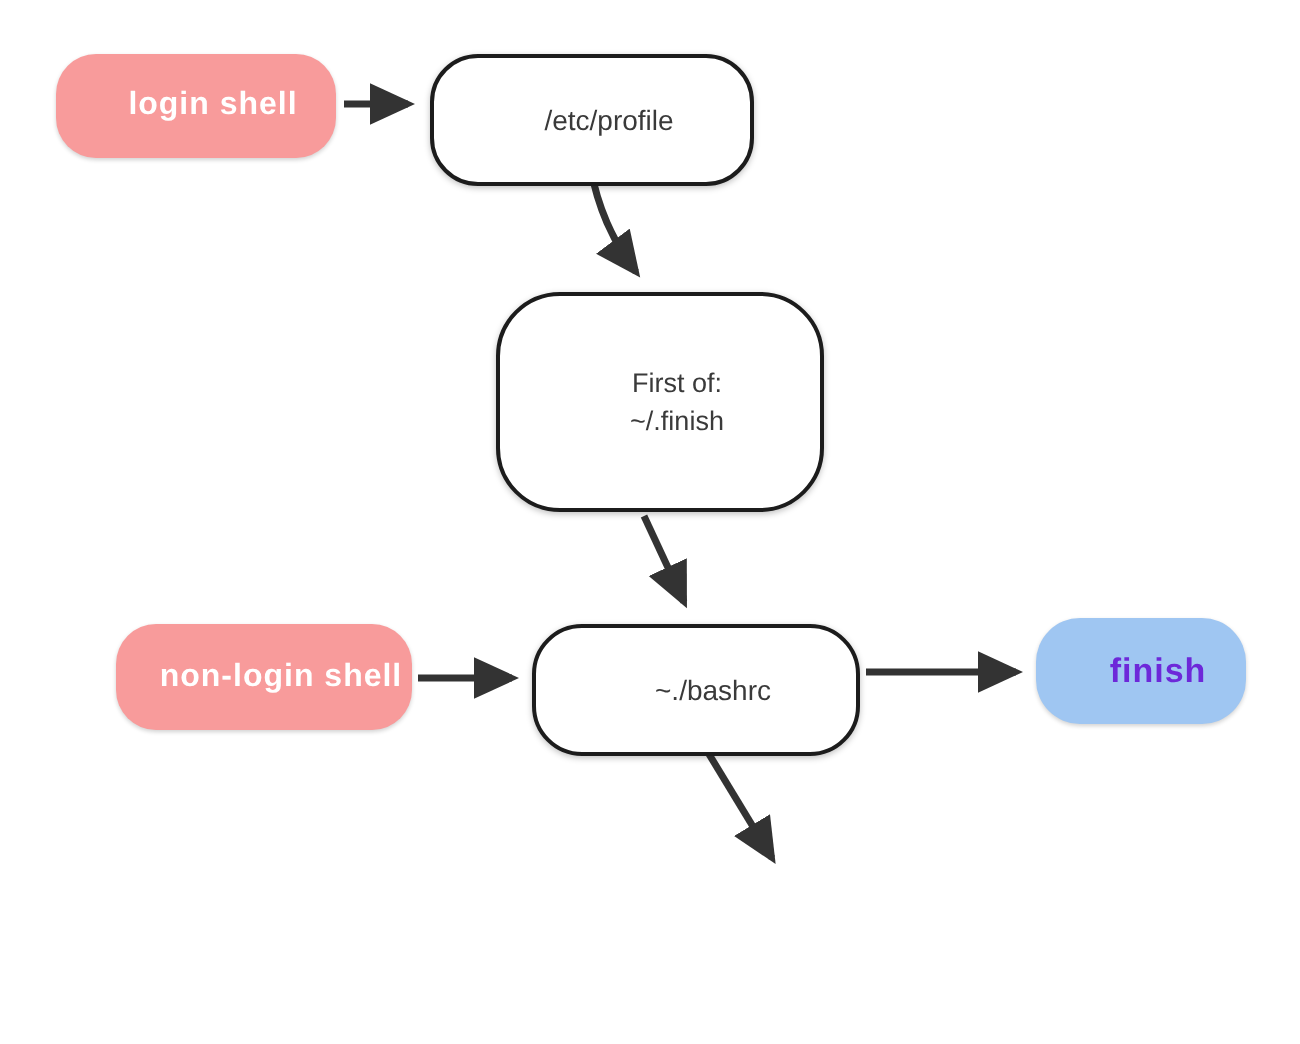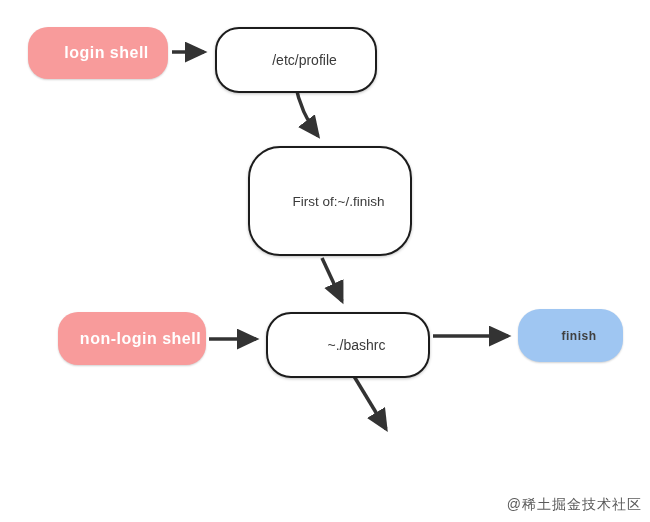"First of:" #node-first-of { flex-direction: row -> column }
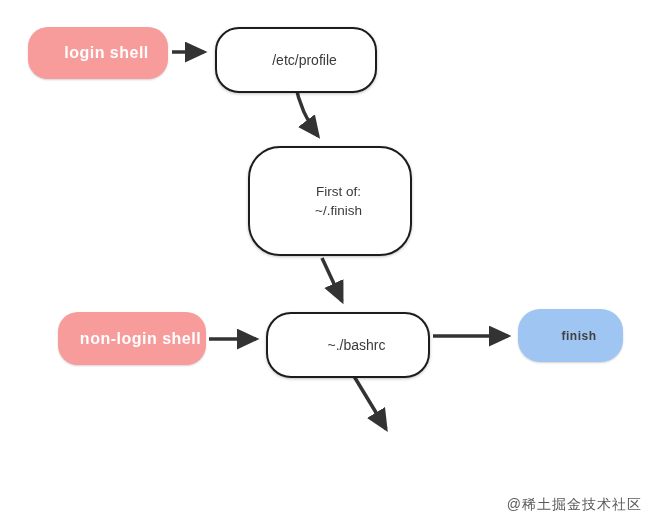"finish" .node.blue { color: #404040 -> #6d28d9; font-size: 12px -> 17px }
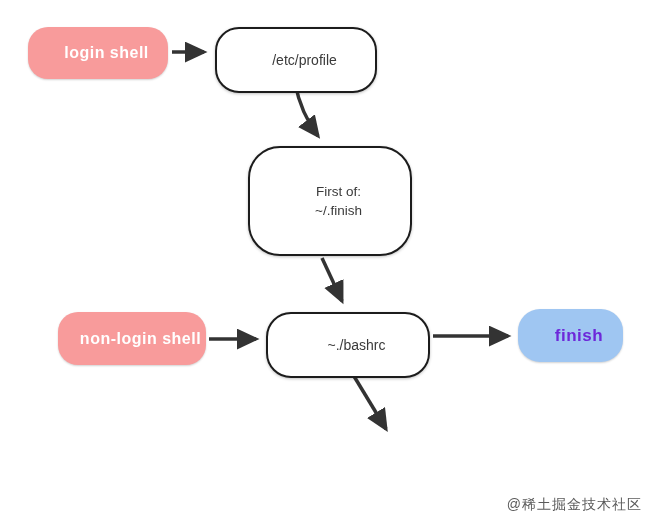"@稀土掘金技术社区" div.watermark { html: <div>@稀土掘金技术社区</div> -> none }
